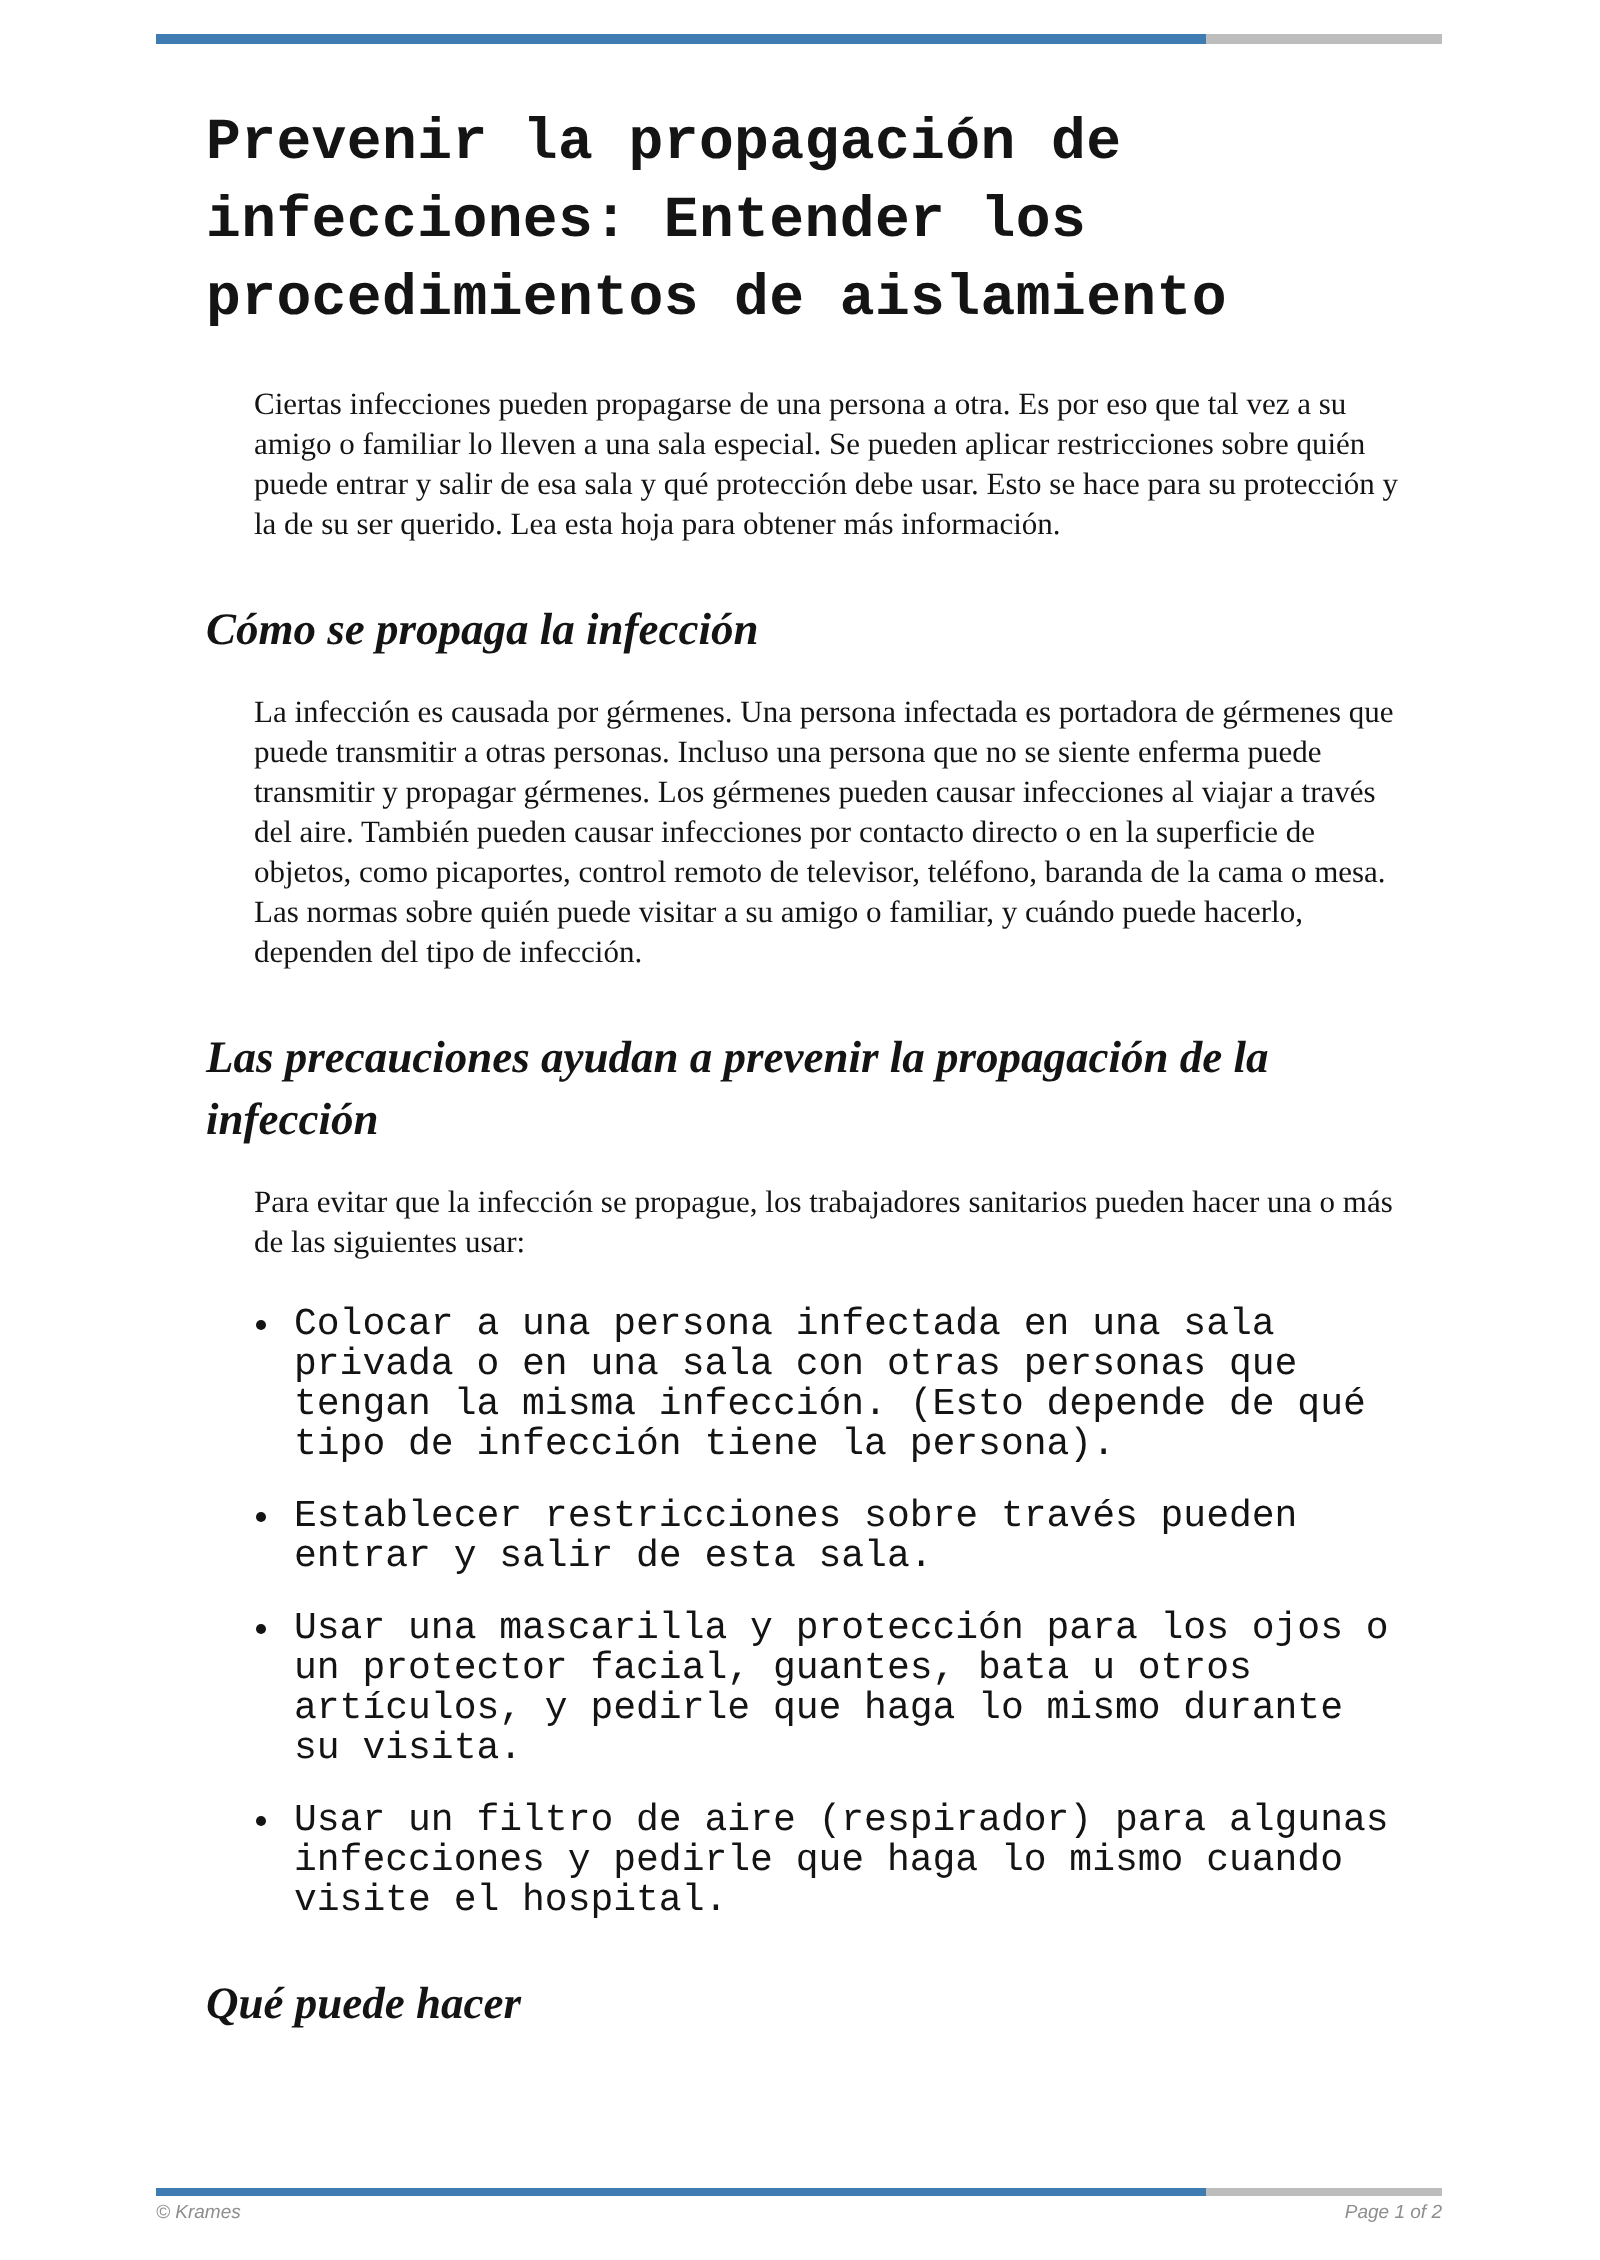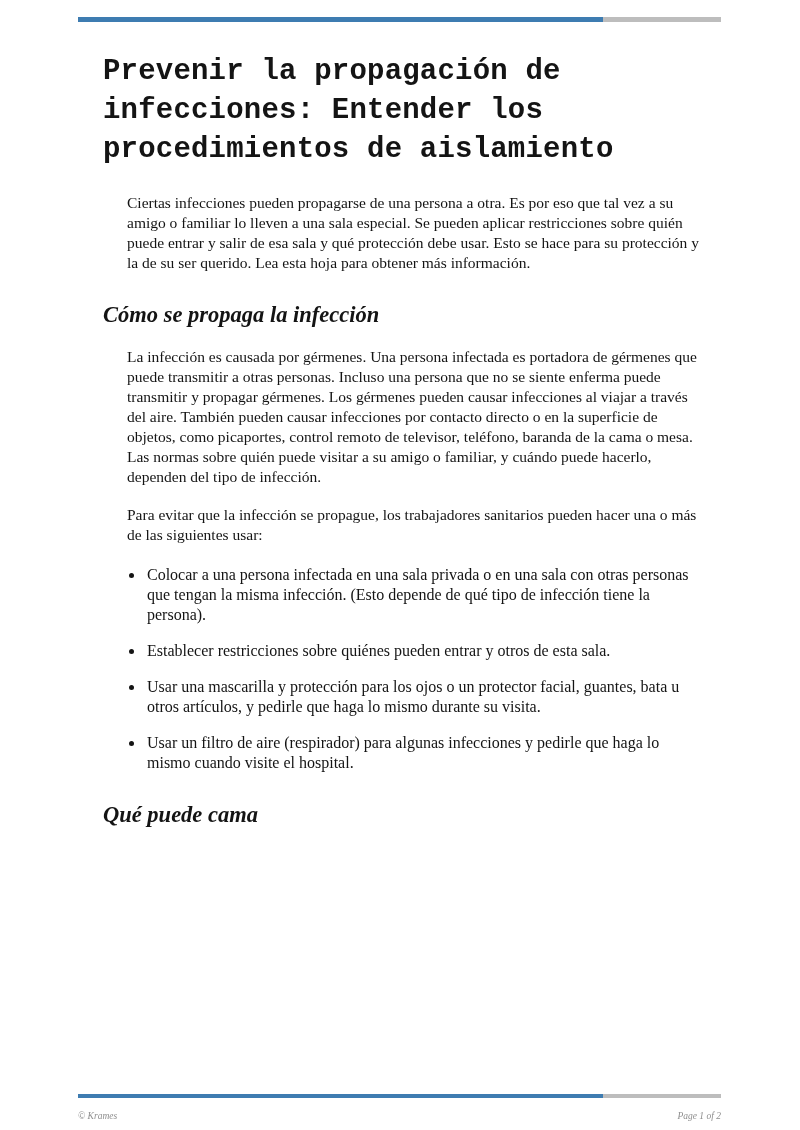"Las precauciones ayudan a prevenir" h2.section-heading { html: none -> <h2>Las precauciones ayudan a prevenir la propagación de la infección</h2> }
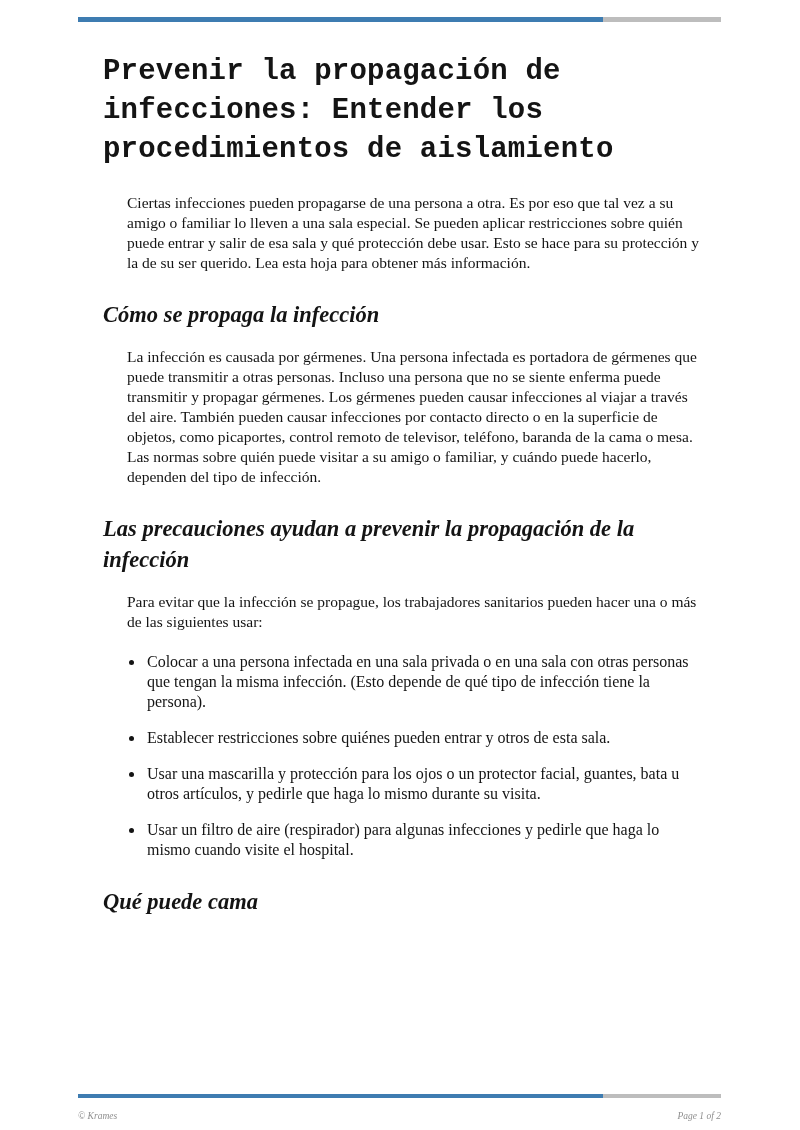"Colocar a una persona infectada" ul.bullet-list li { font-family: none -> Liberation Mono, monospace; font-size: 16px -> 19px }
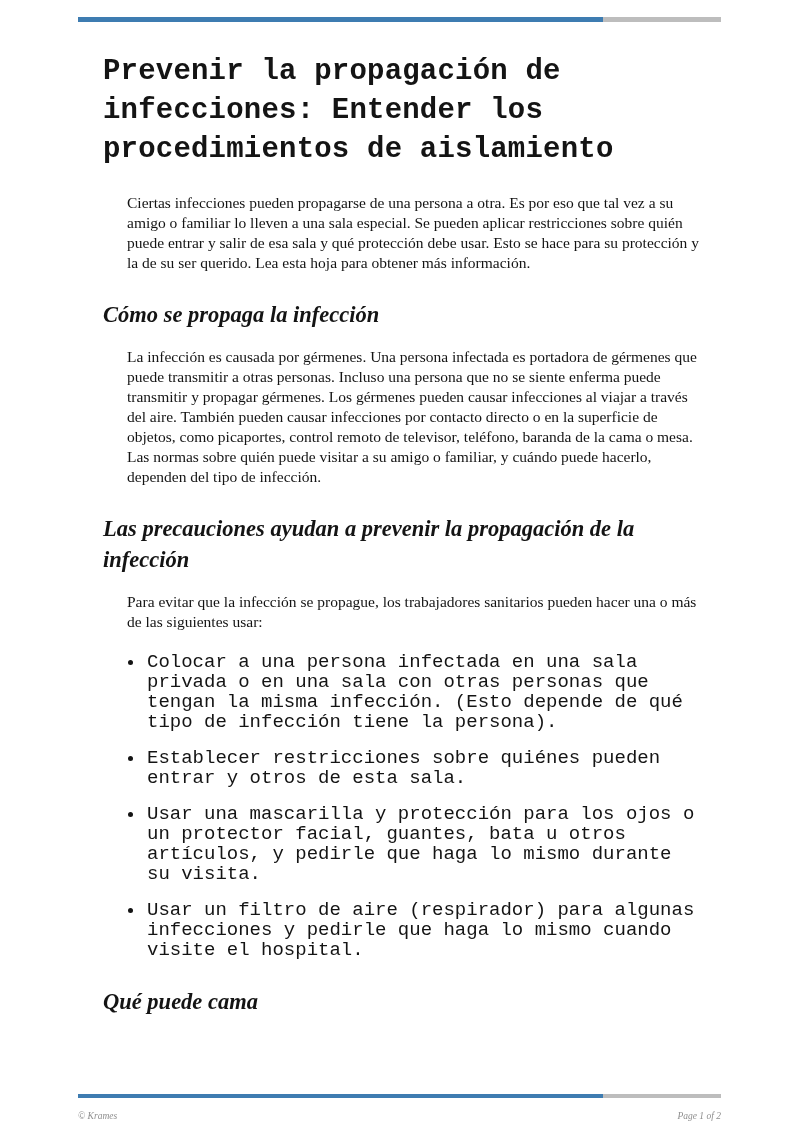"Establecer restricciones sobre quiénes" li { text: quiénes pueden entrar y otros -> través pueden entrar y salir }
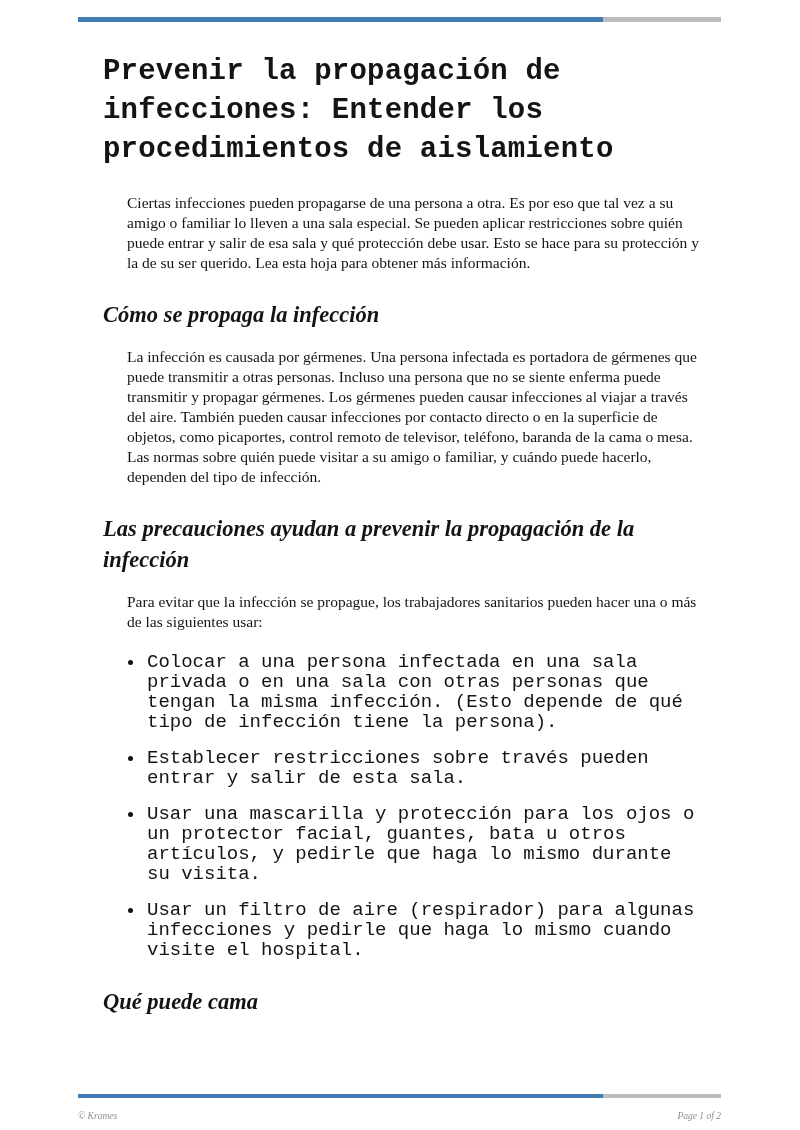"Qué puede cama" h2.section-heading { text: cama -> hacer }
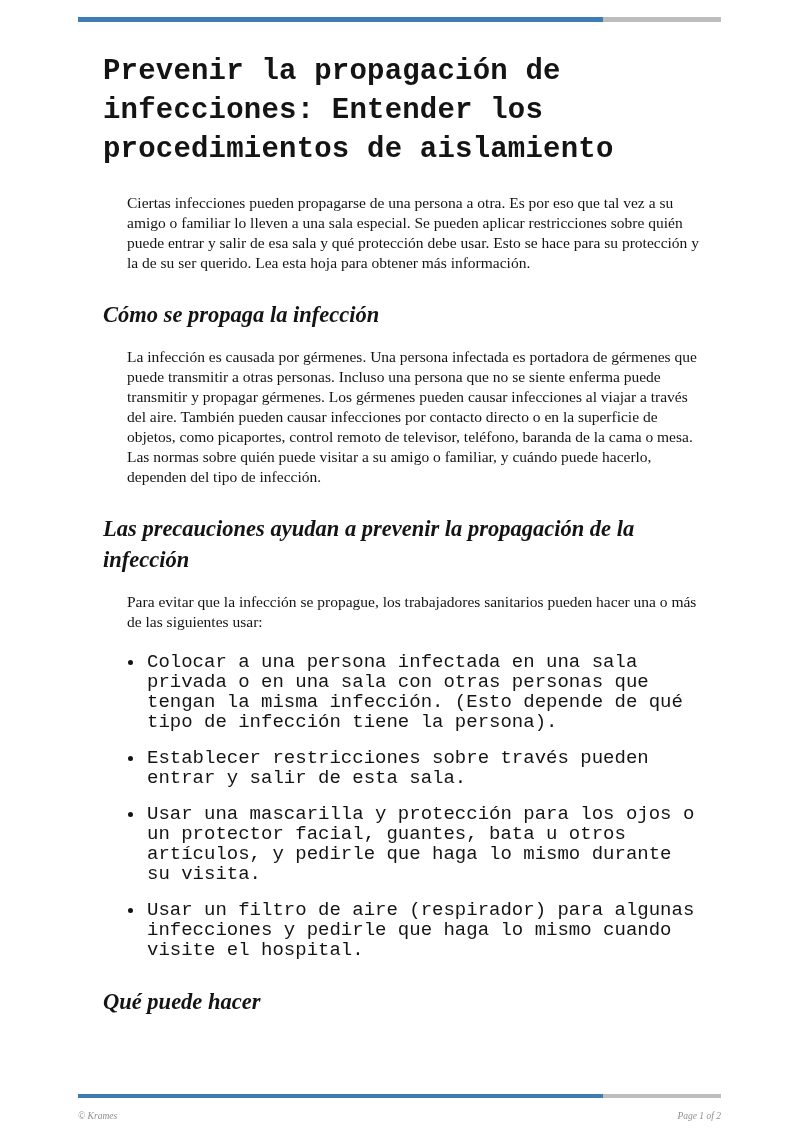"© Krames" .footer-row { font-family: Liberation Serif, serif -> Liberation Sans, sans-serif; margin-top: 10px -> none }
